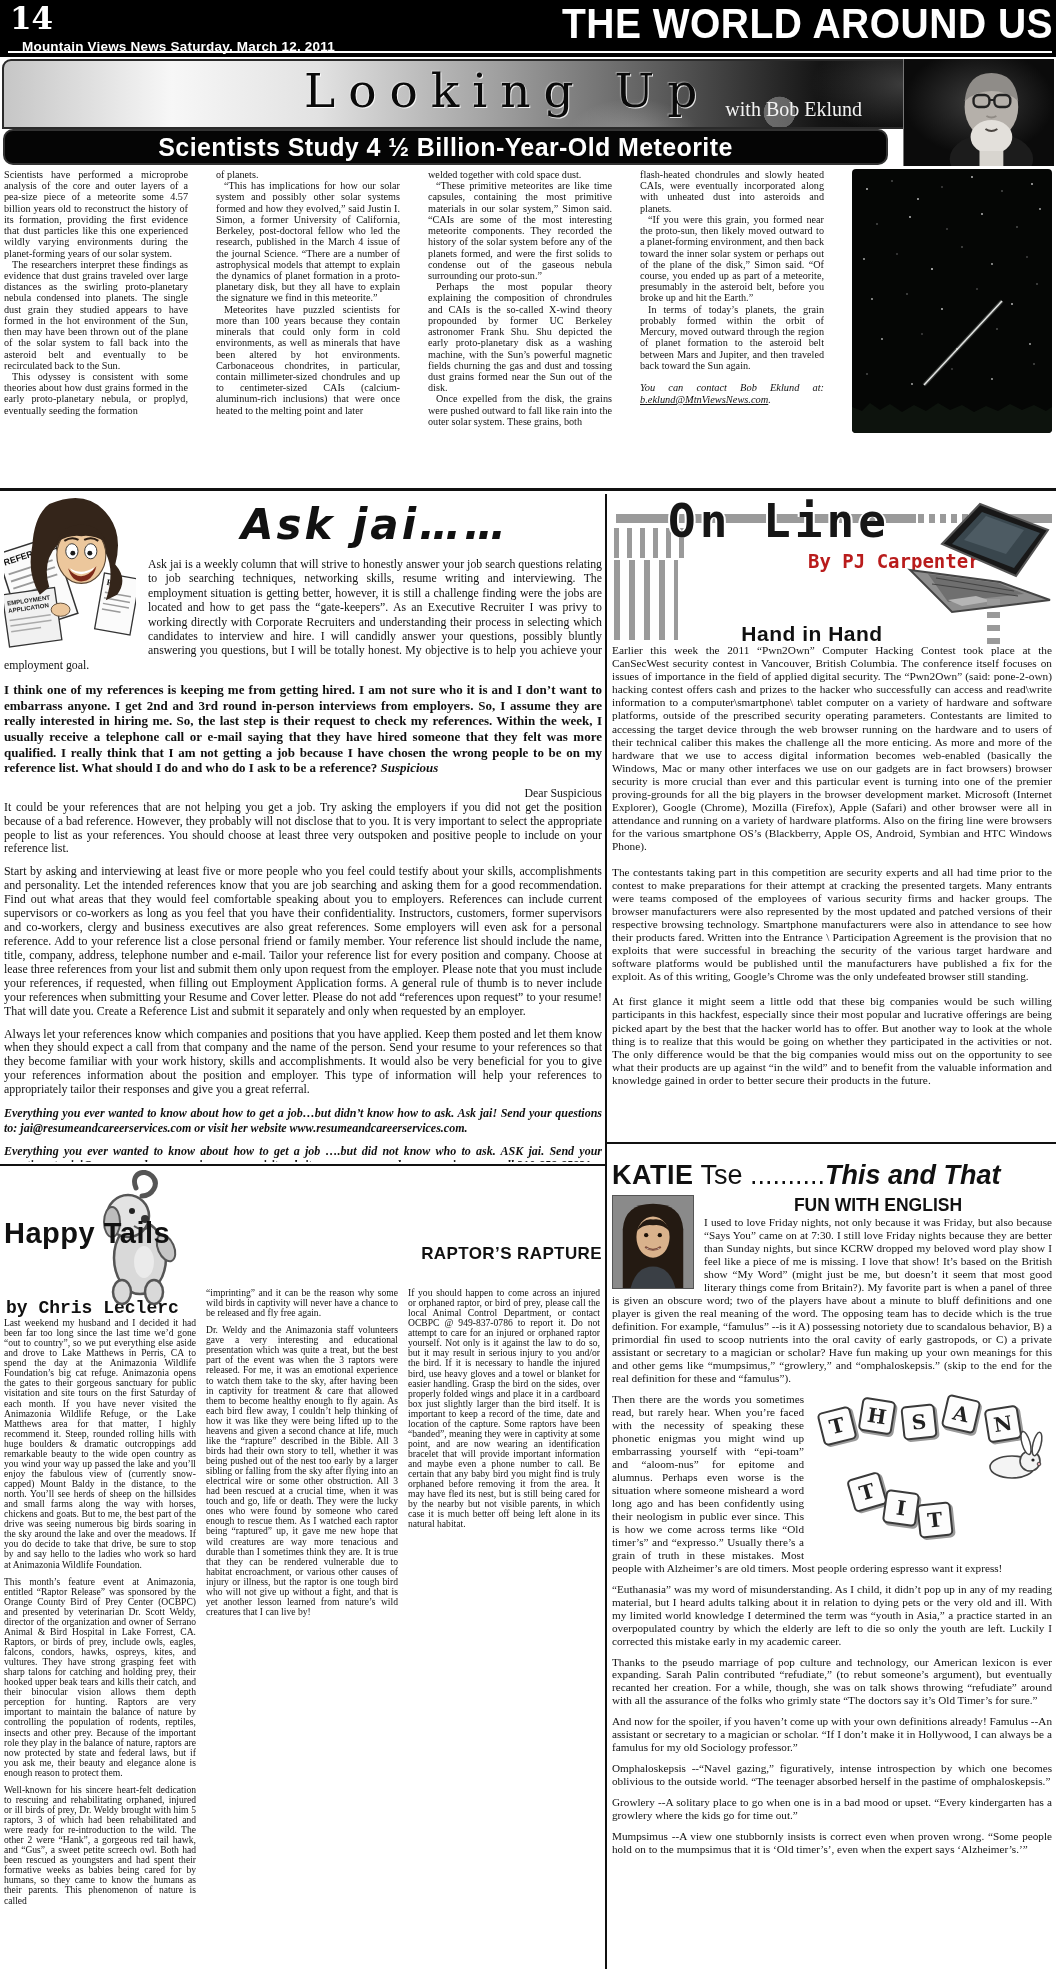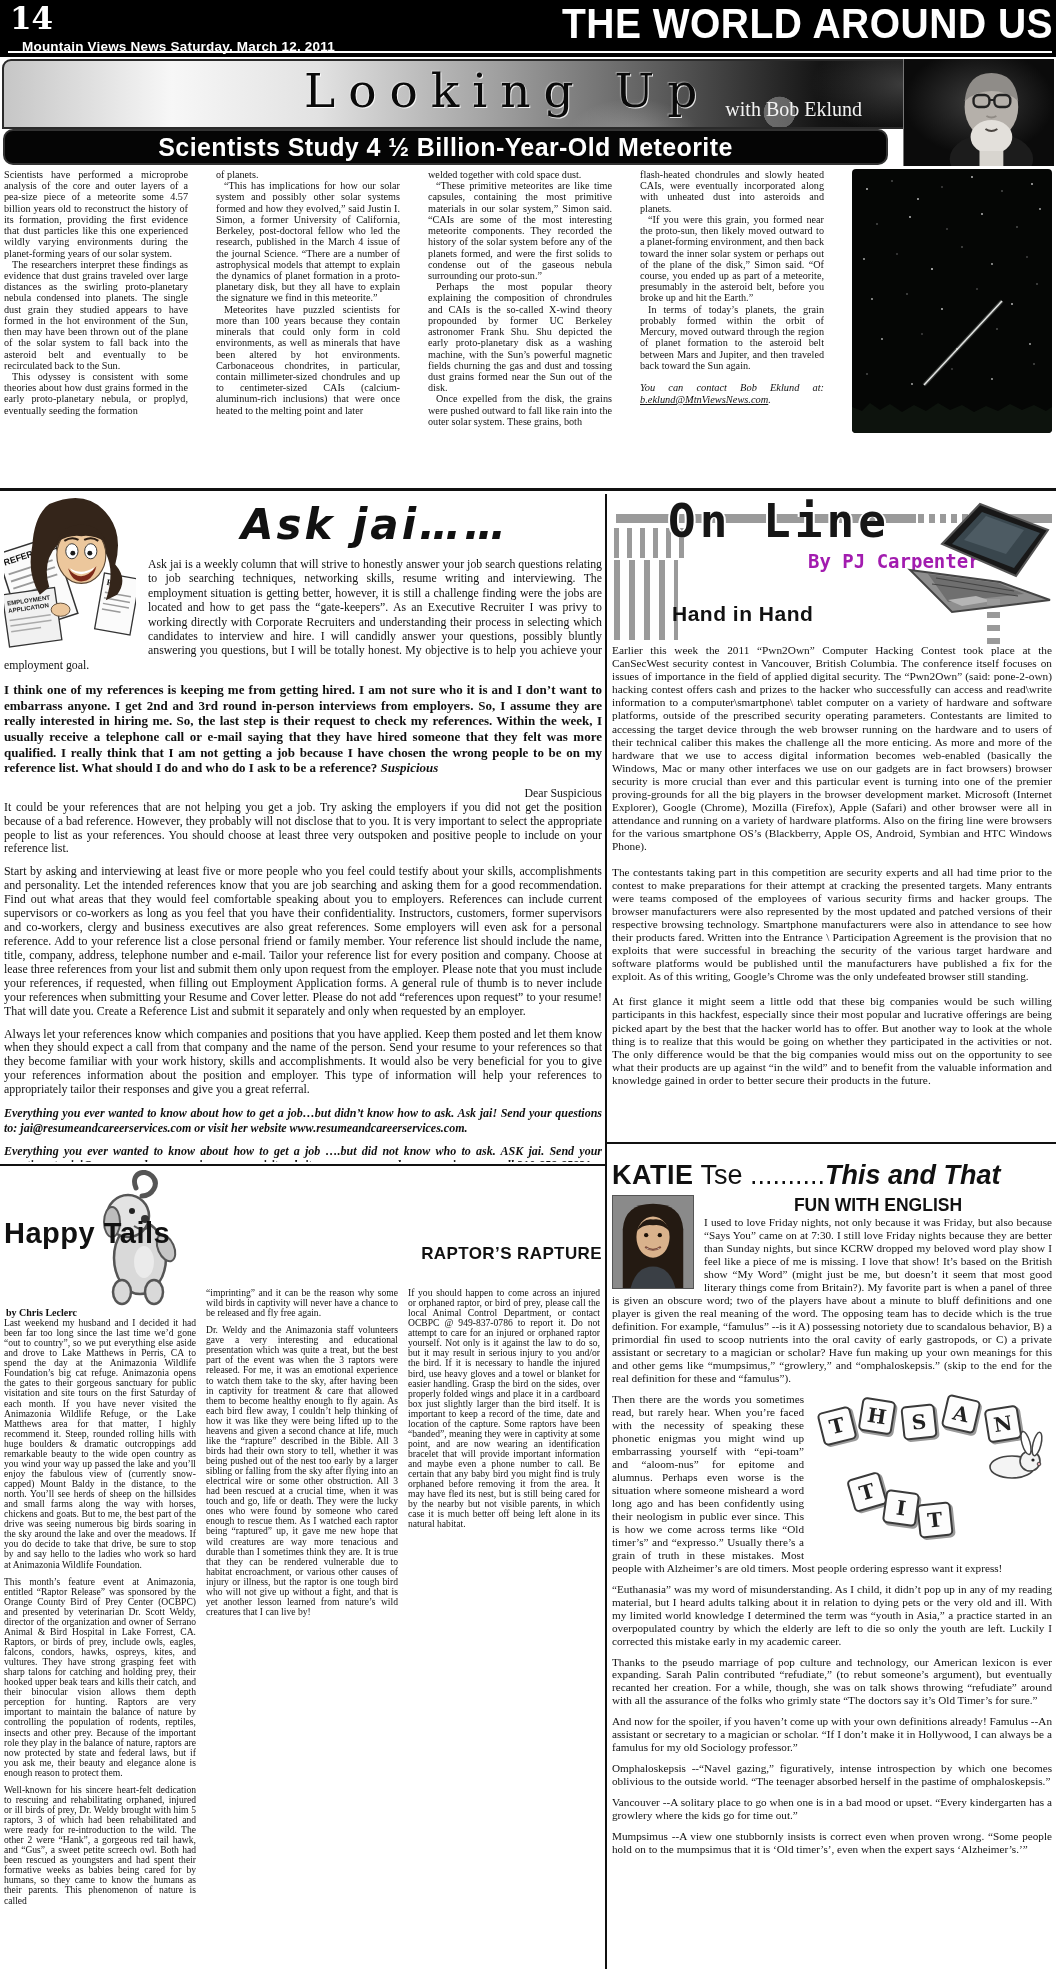"By PJ Carpenter" .ol-byline { color: #a21caf -> #b91c1c }
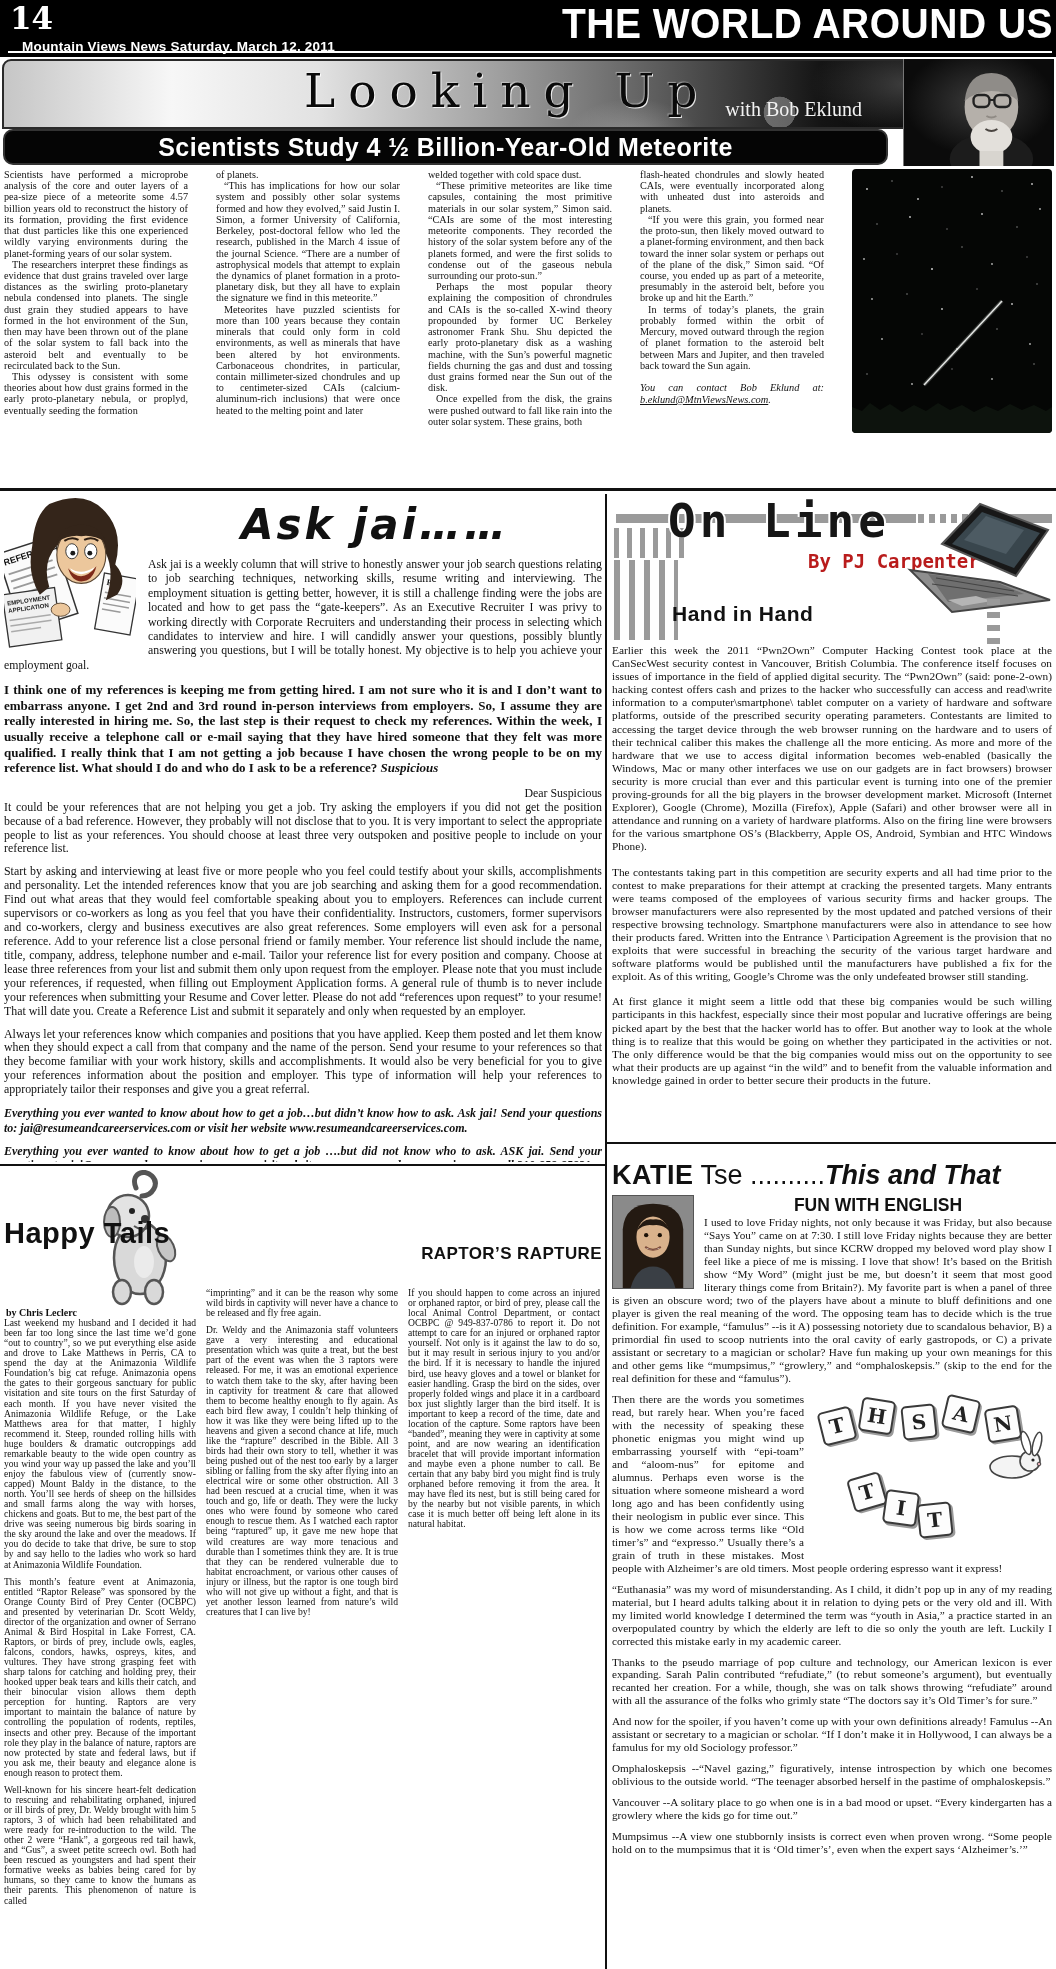"Hand in Hand" .ol-subtitle { text-align: none -> center; top: 108px -> 128px }
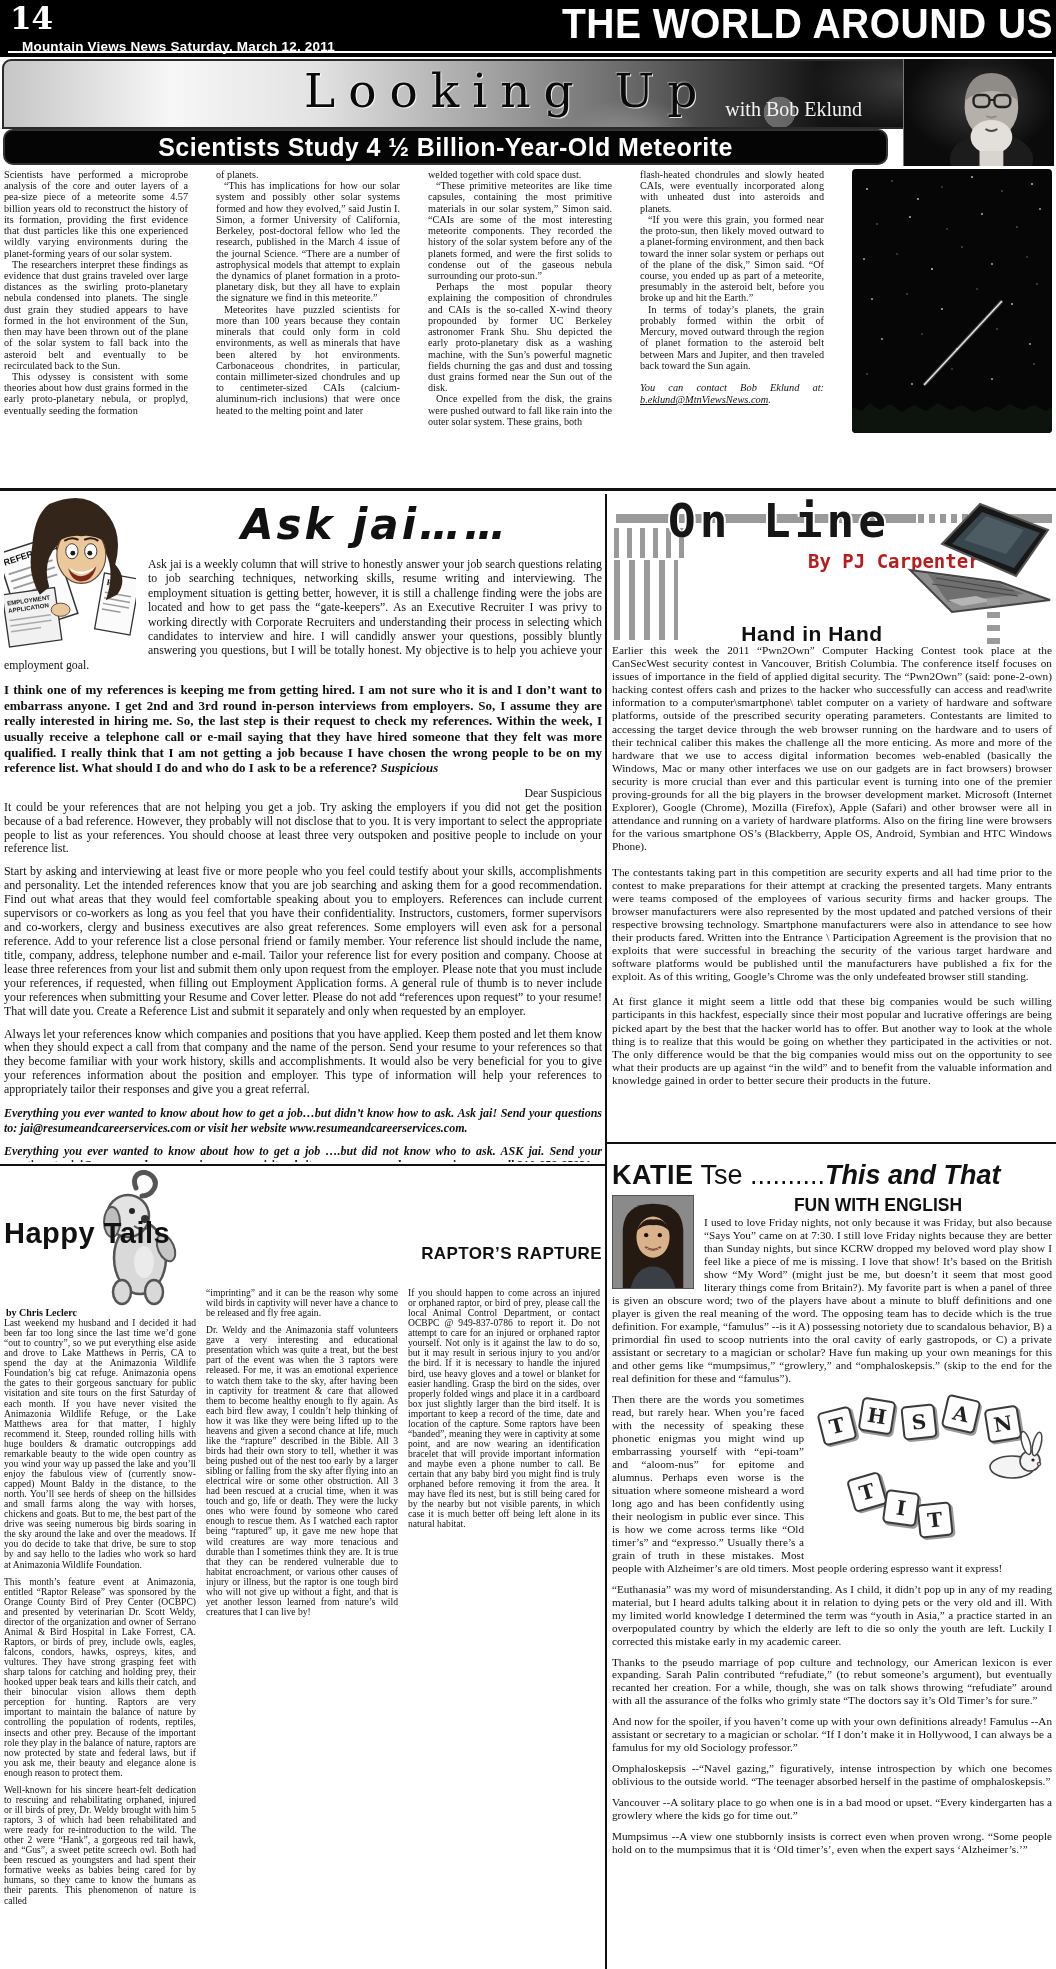"by Chris Leclerc" .ht-byline { font-family: Liberation Serif, serif -> Liberation Mono, monospace; font-size: 10px -> 18px }
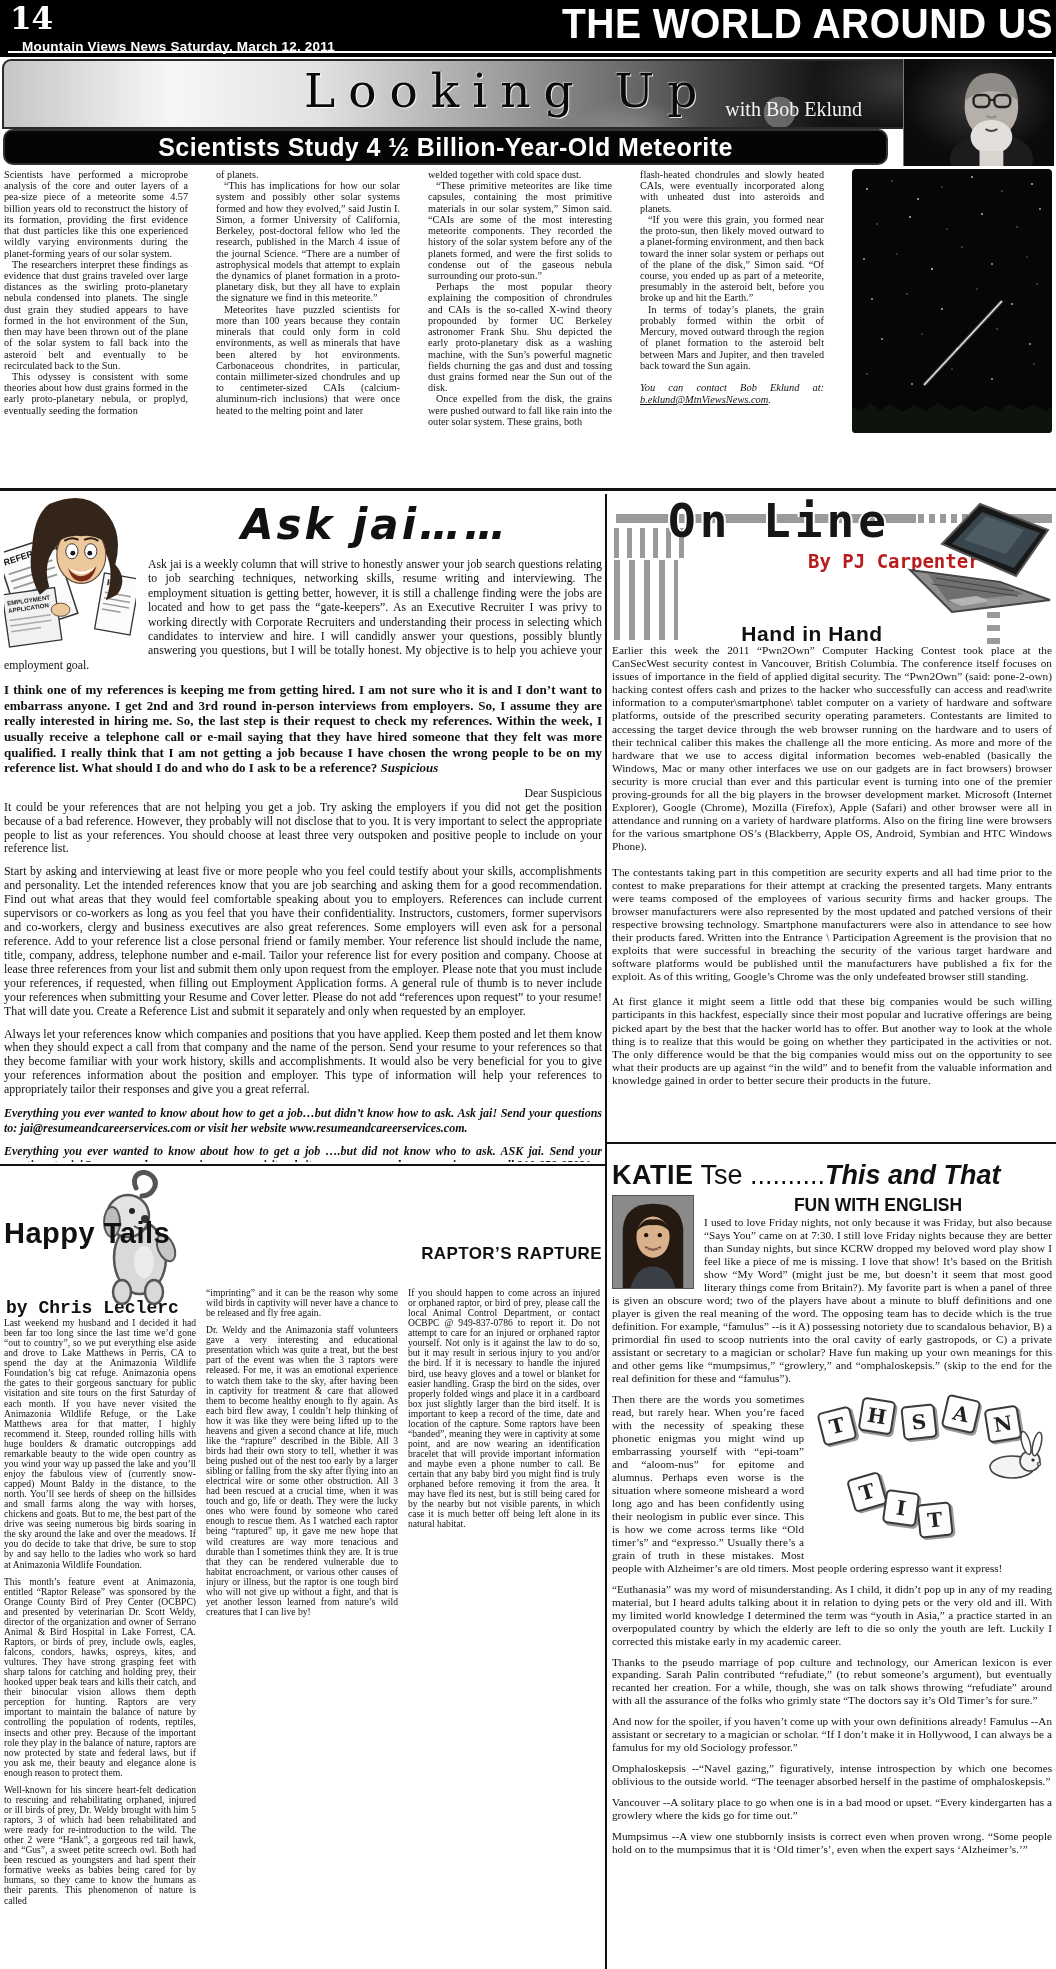"Vancouver --A solitary place to" p { text: Vancouver -> Growlery }
